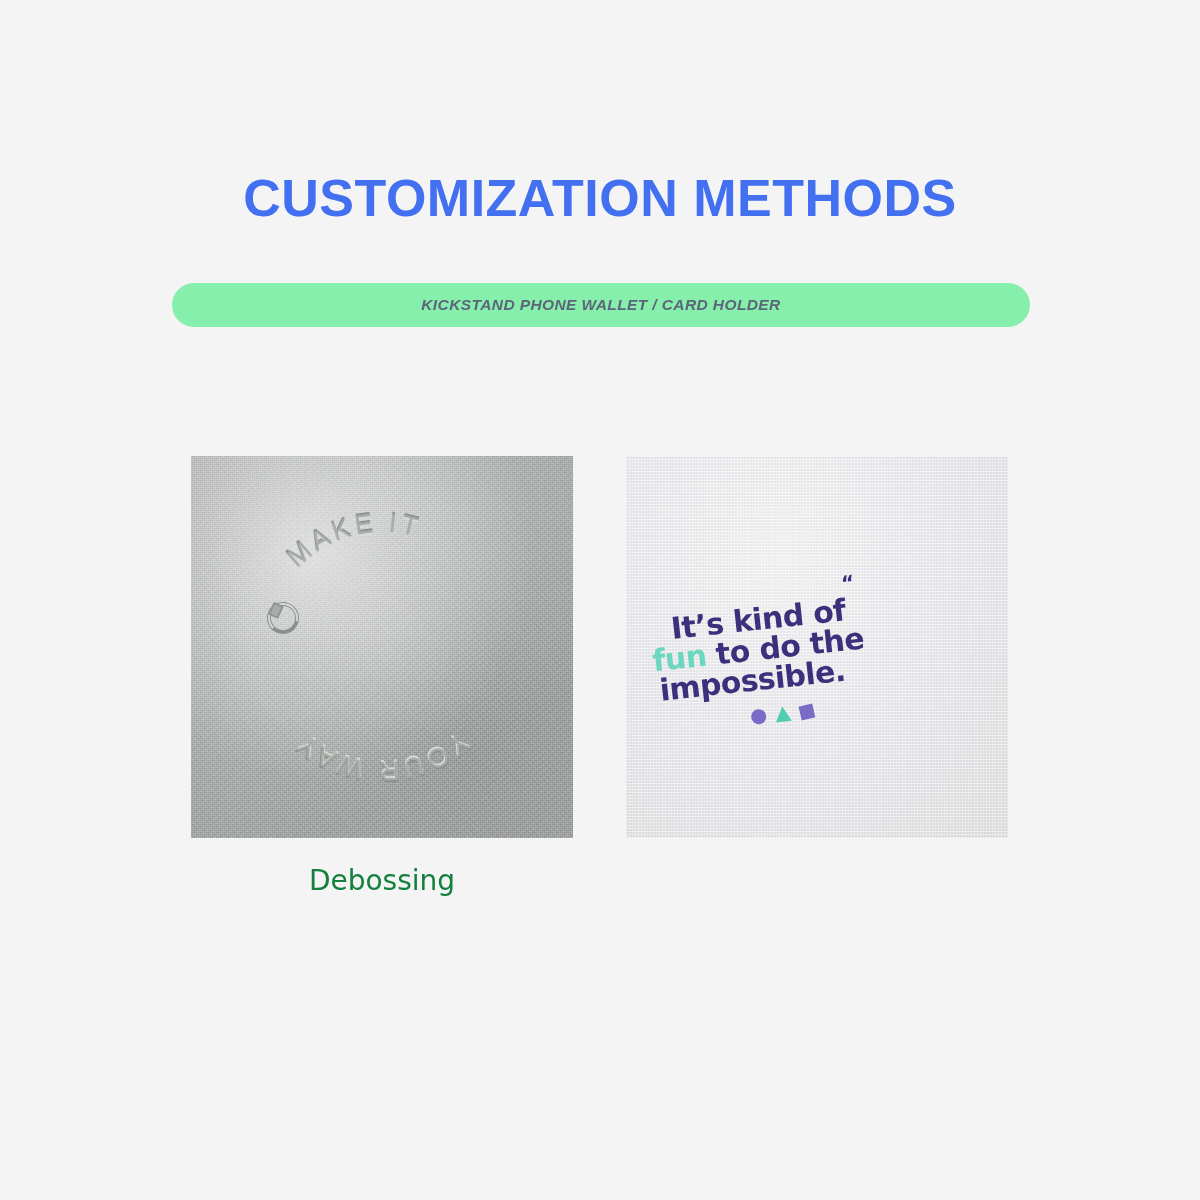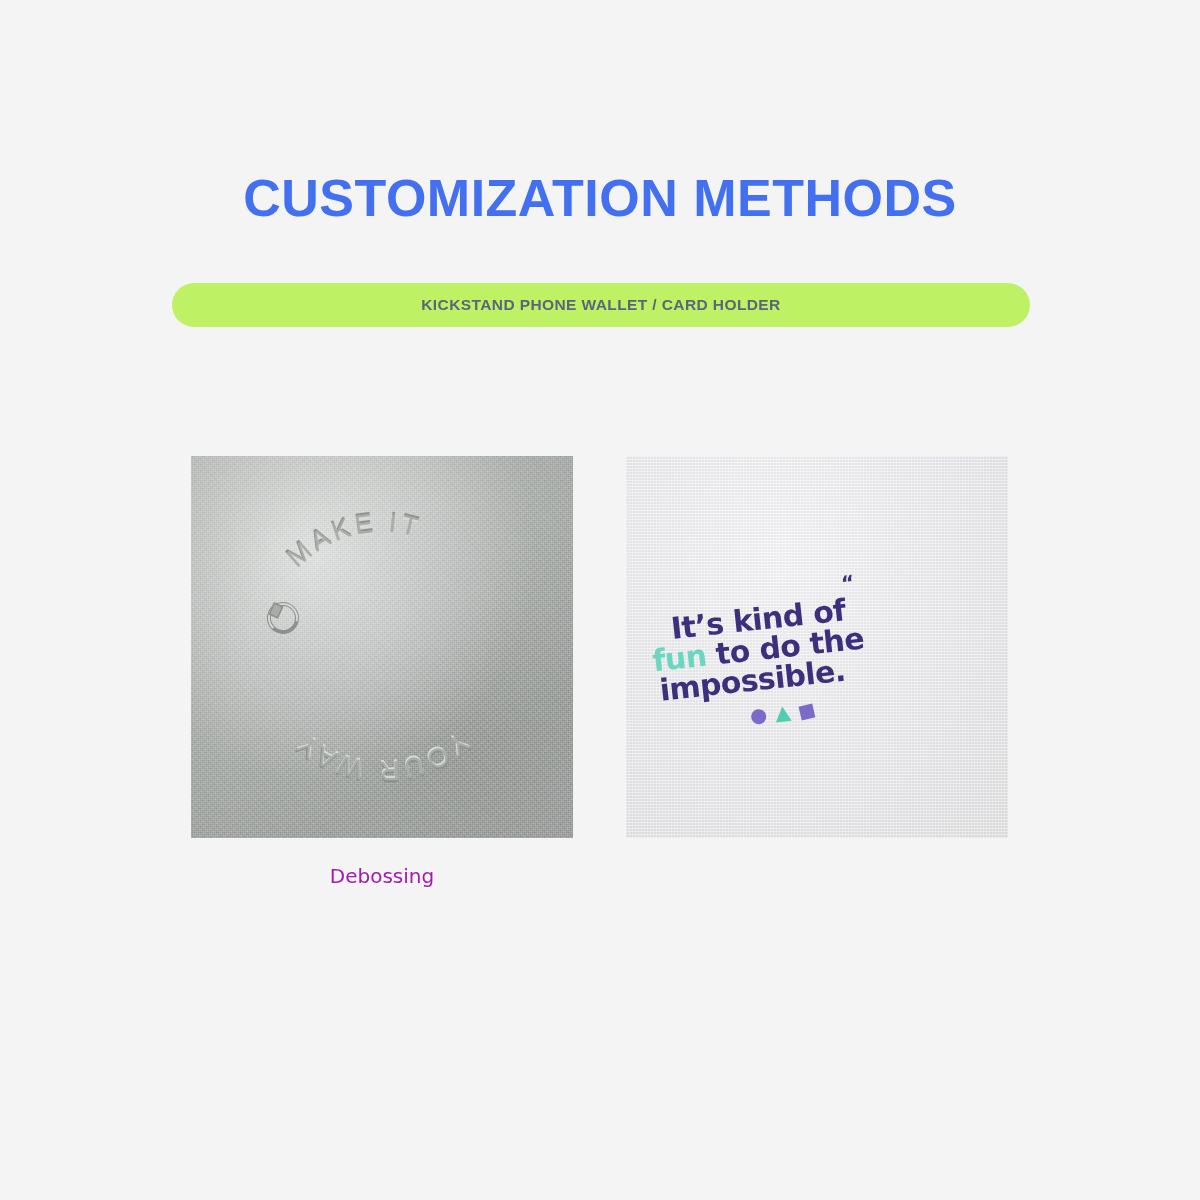"KICKSTAND PHONE WALLET / CARD" .subtitle-pill { background: #bef264 -> #86efac; font-style: none -> italic }
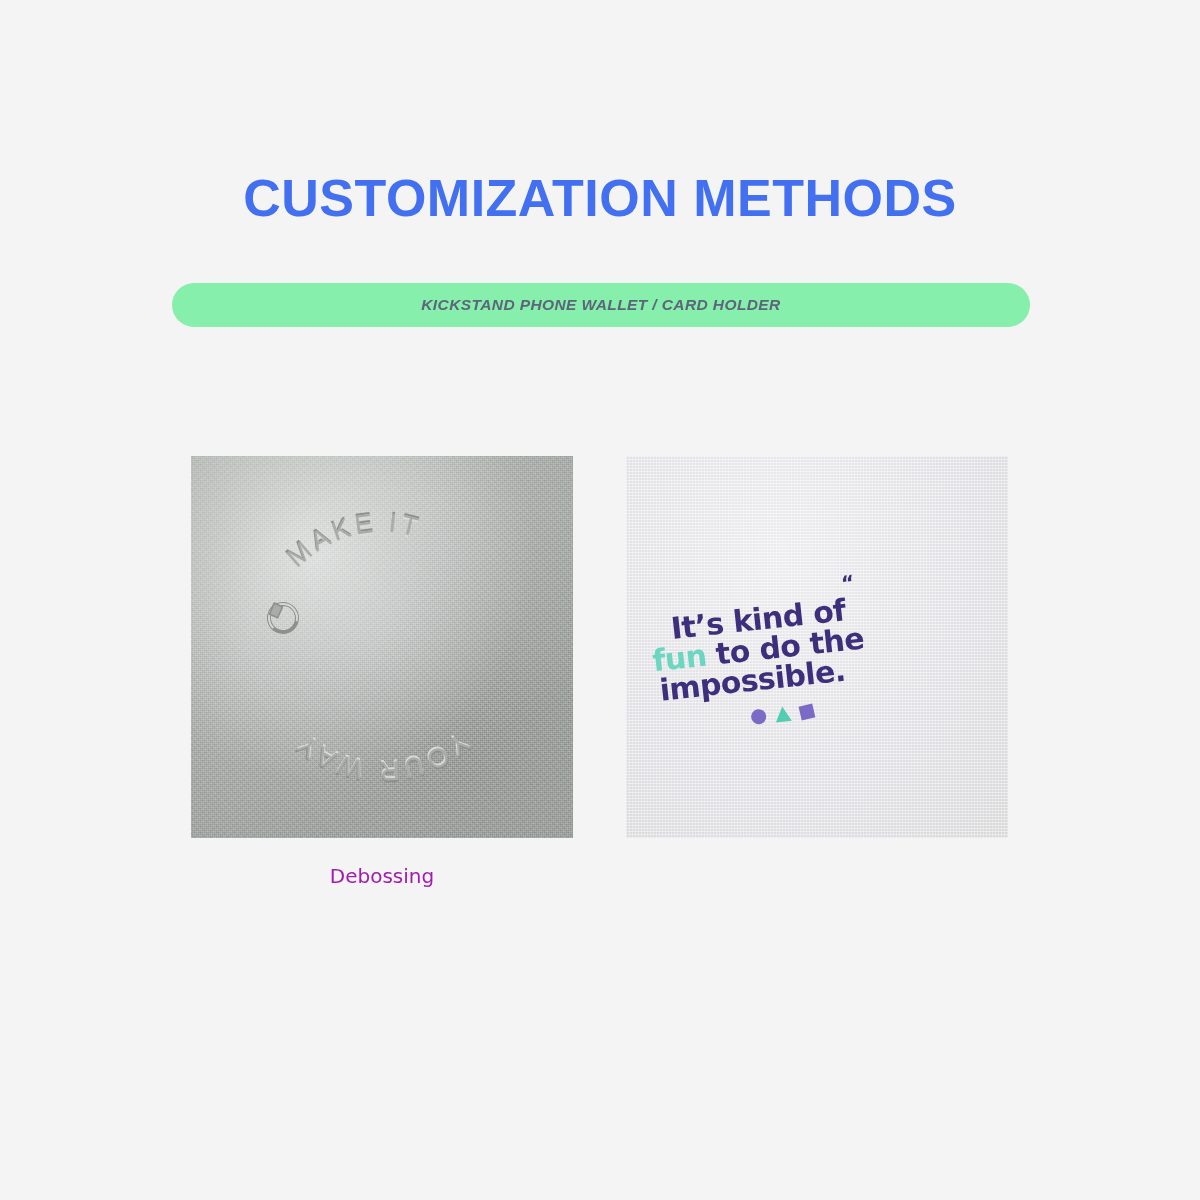"Debossing" .caption { color: #a21caf -> #15803d; font-size: 20px -> 28px }
